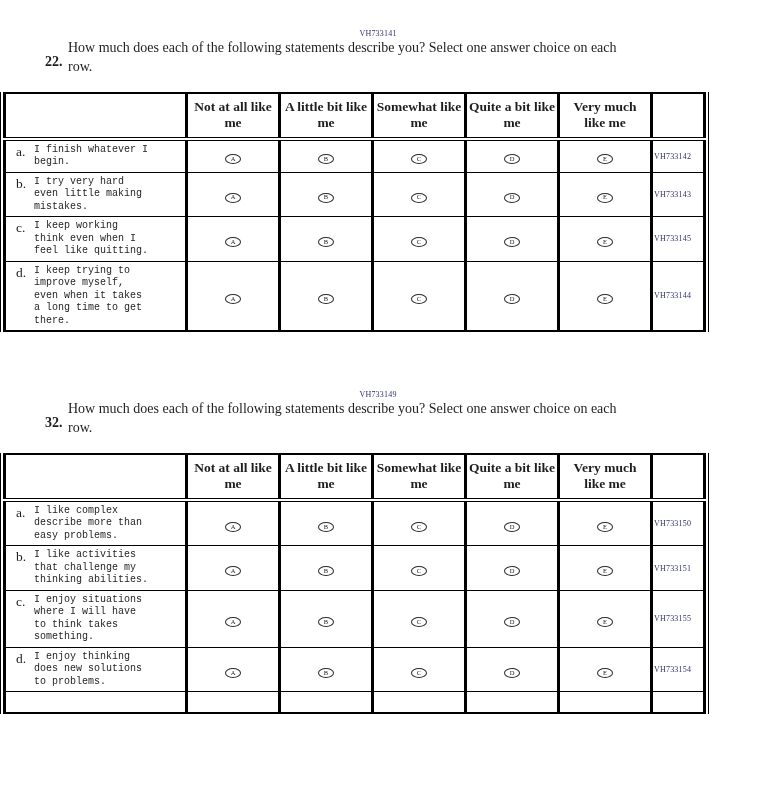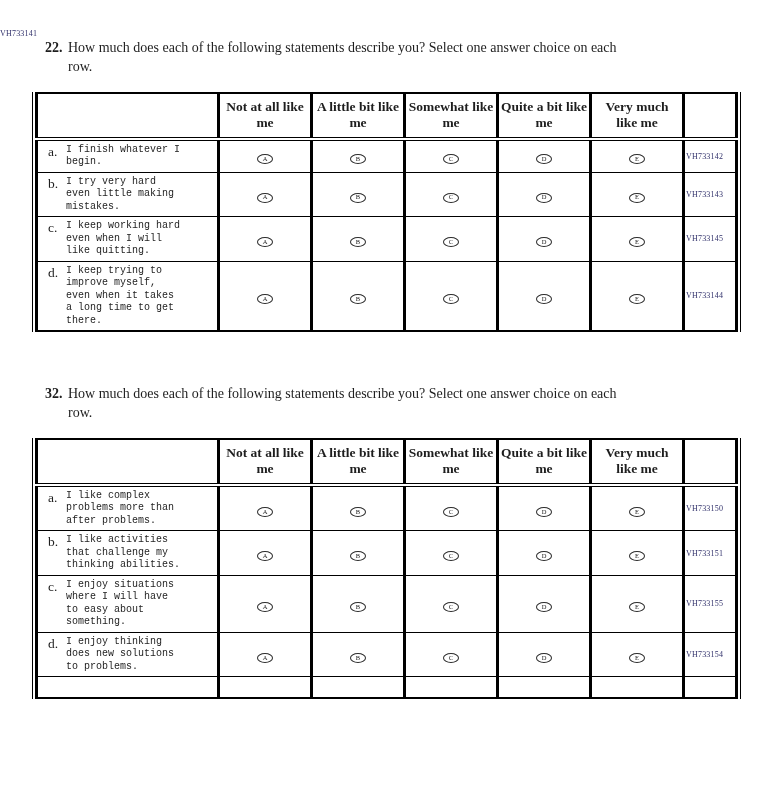"VH733141" .code-line { text-align: left -> center }
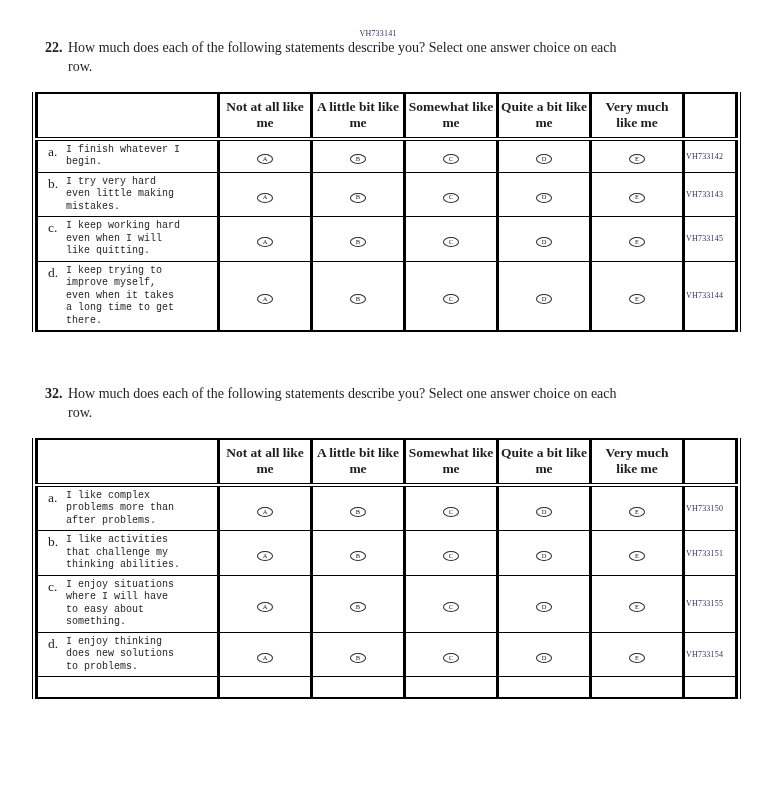"22." .q-num { margin-top: none -> 14px }
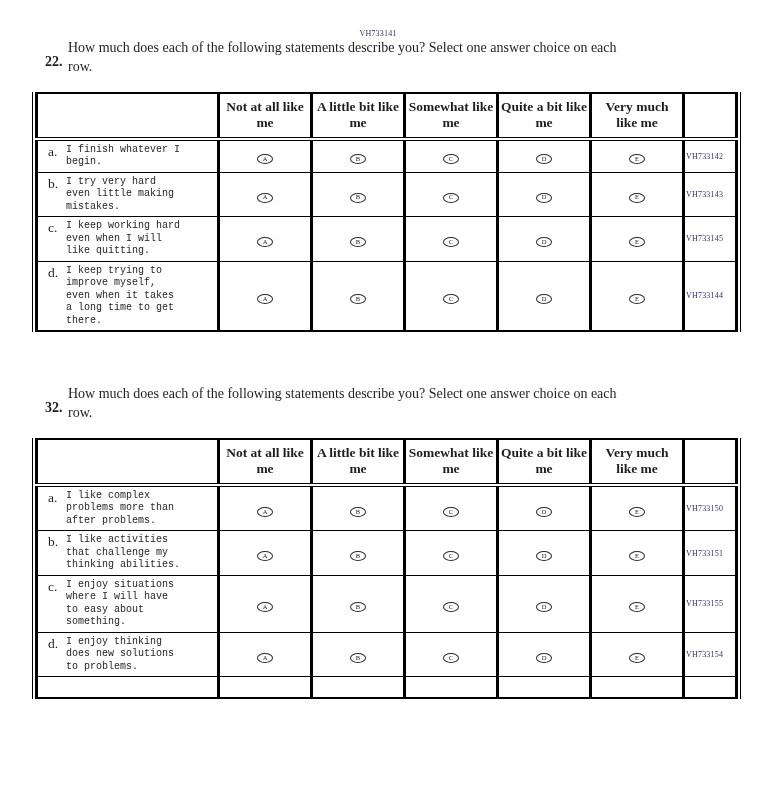"Not at all like me" .tblwrap { margin-left: 32px -> none }
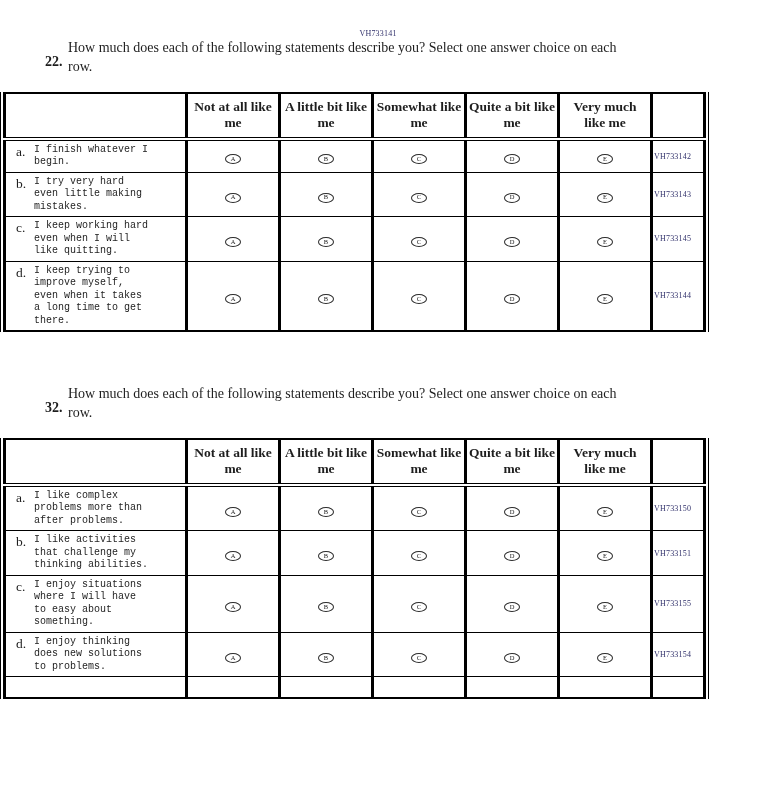"I keep working hard even" span.row-text { text: hard even when I will -> think even when I feel }
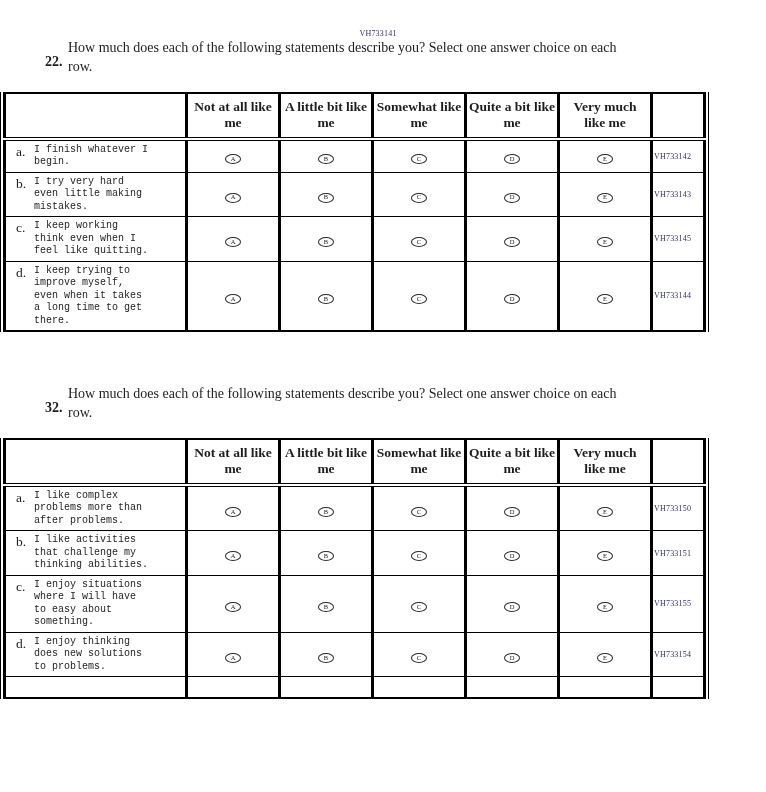"VH733149" div.code-line { html: none -> <div> <span>VH733149</span> </div> }
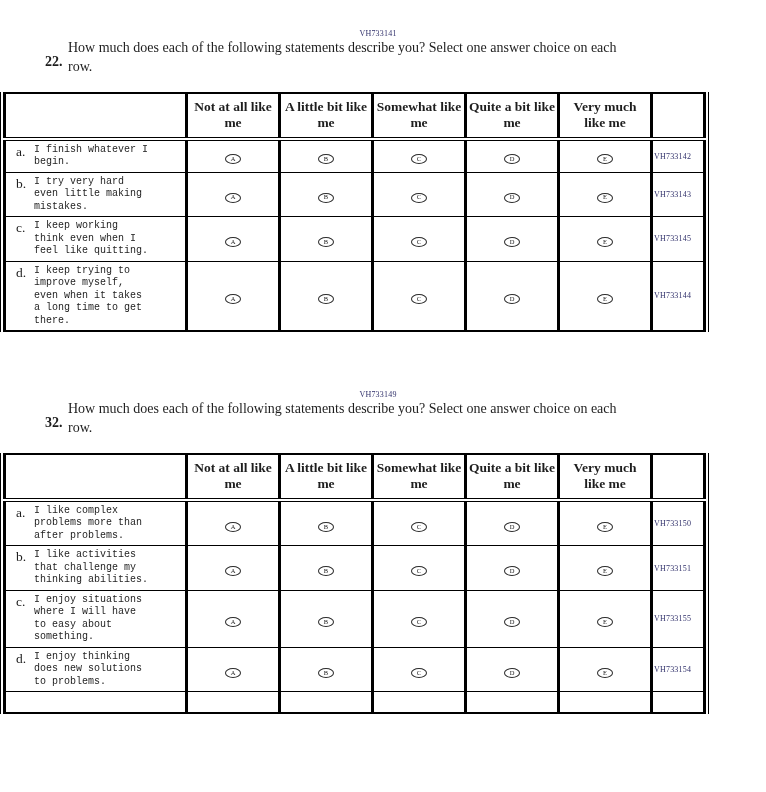"I like complex problems more" span.row-text { text: problems more than after -> describe more than easy }
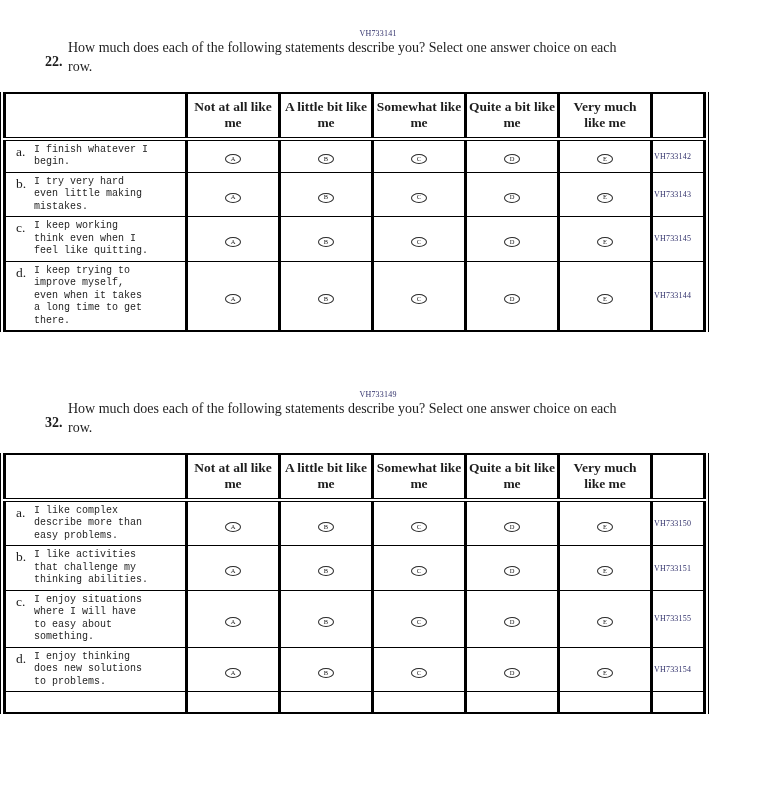"I enjoy situations where I" span.row-text { text: easy about -> think takes }
